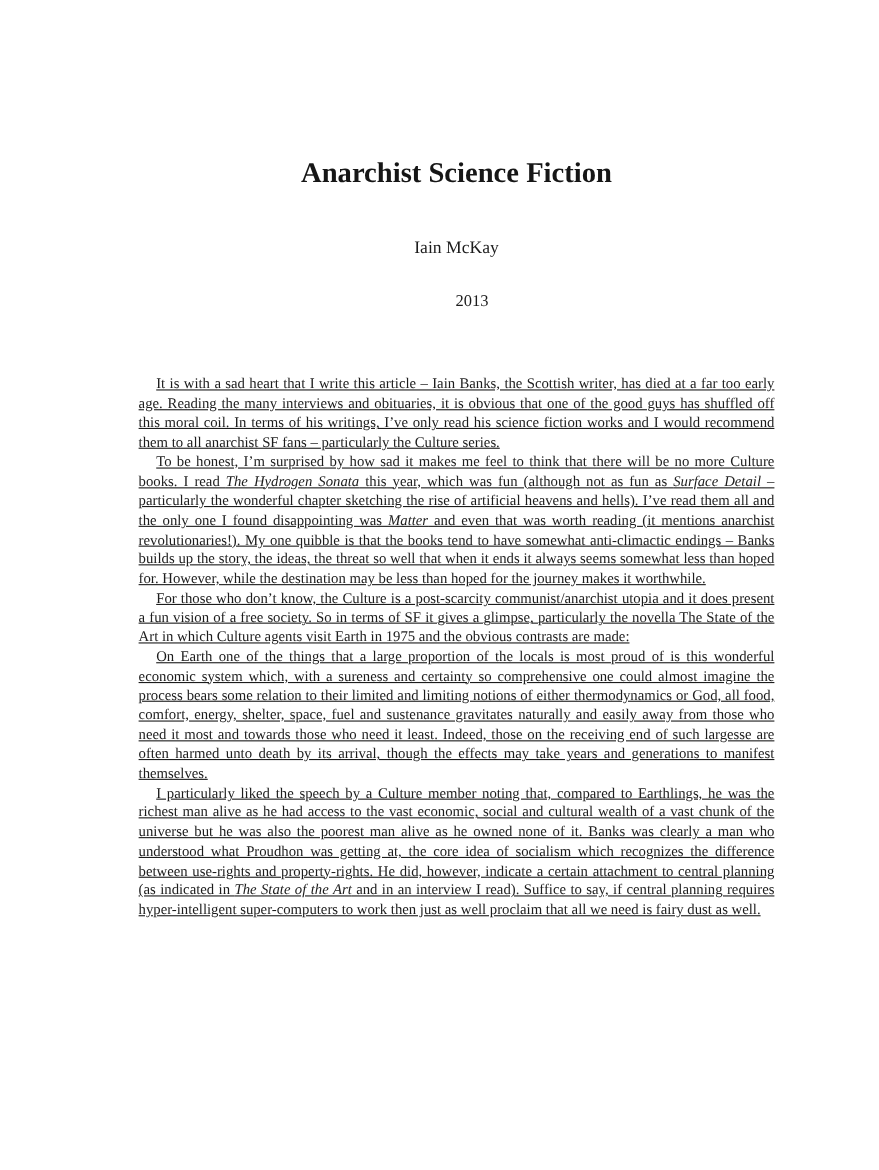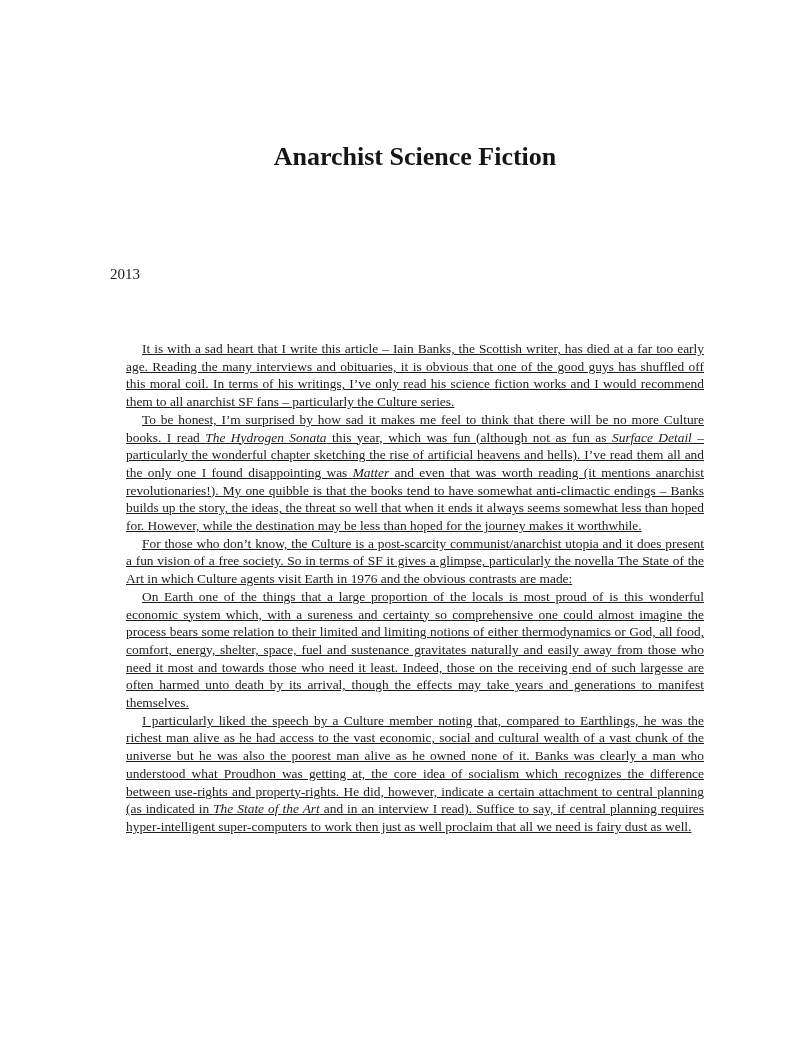"Iain McKay" div.doc-author { html: none -> <div>Iain McKay</div> }
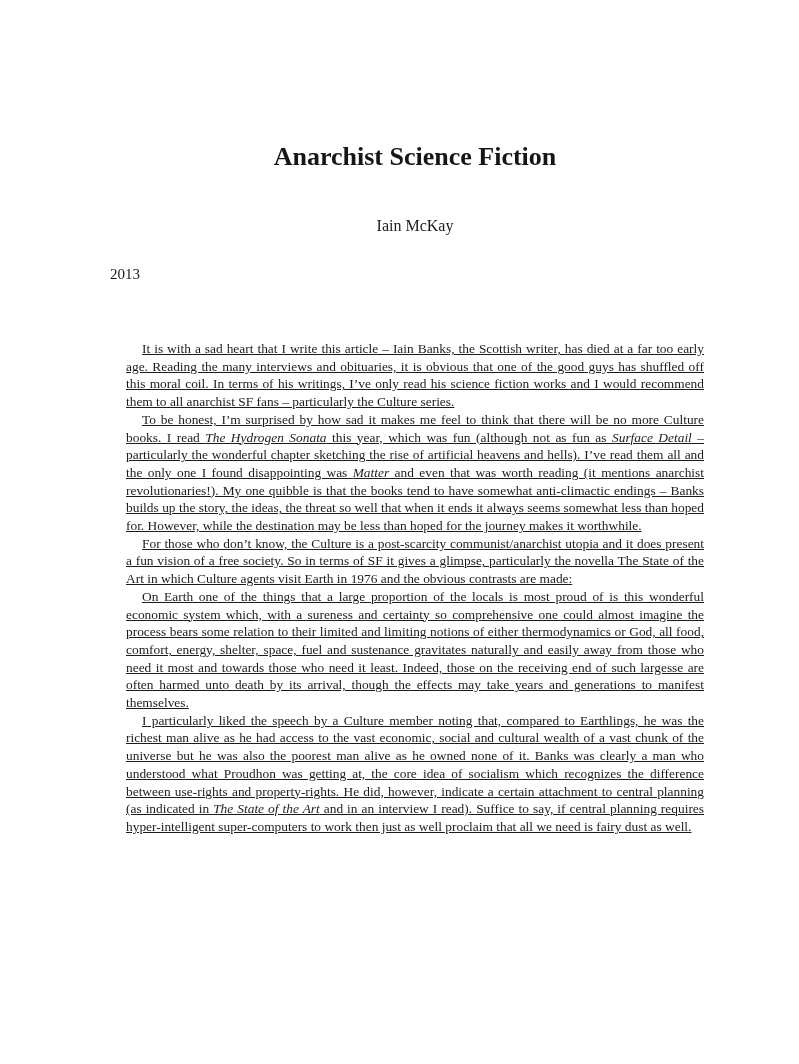"2013" .doc-date { left: 110px -> 140px; text-align: none -> center }
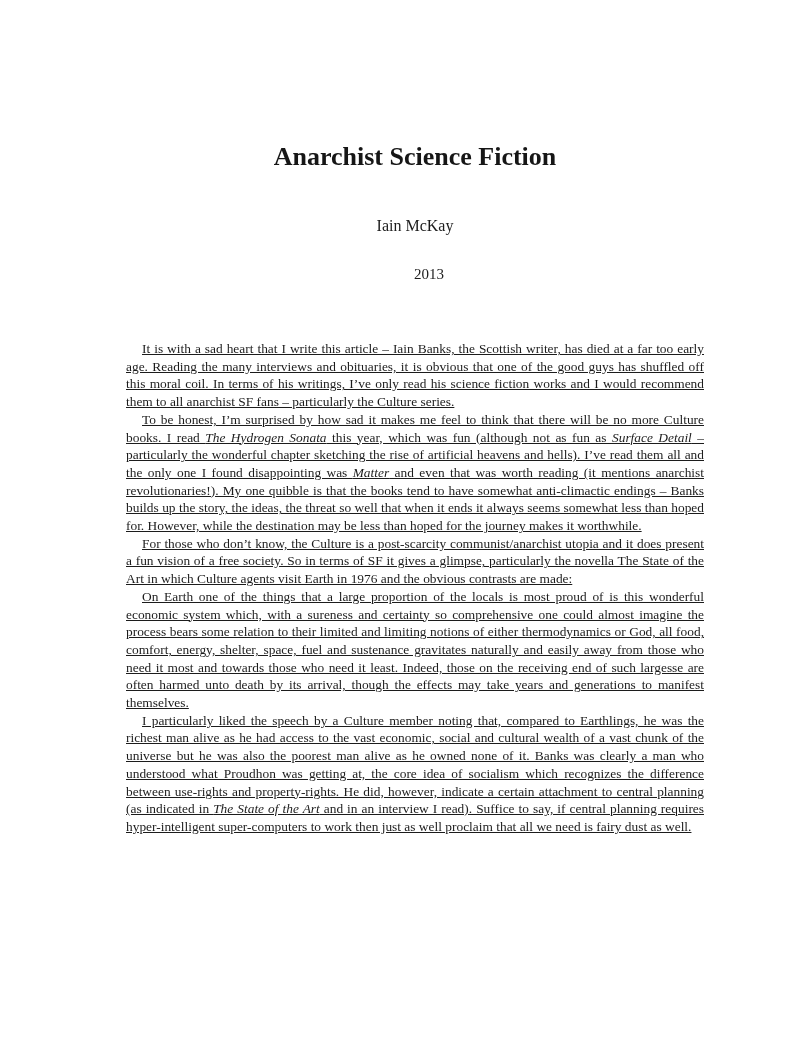"For those who don’t know," span { text: 1976 -> 1975 }
